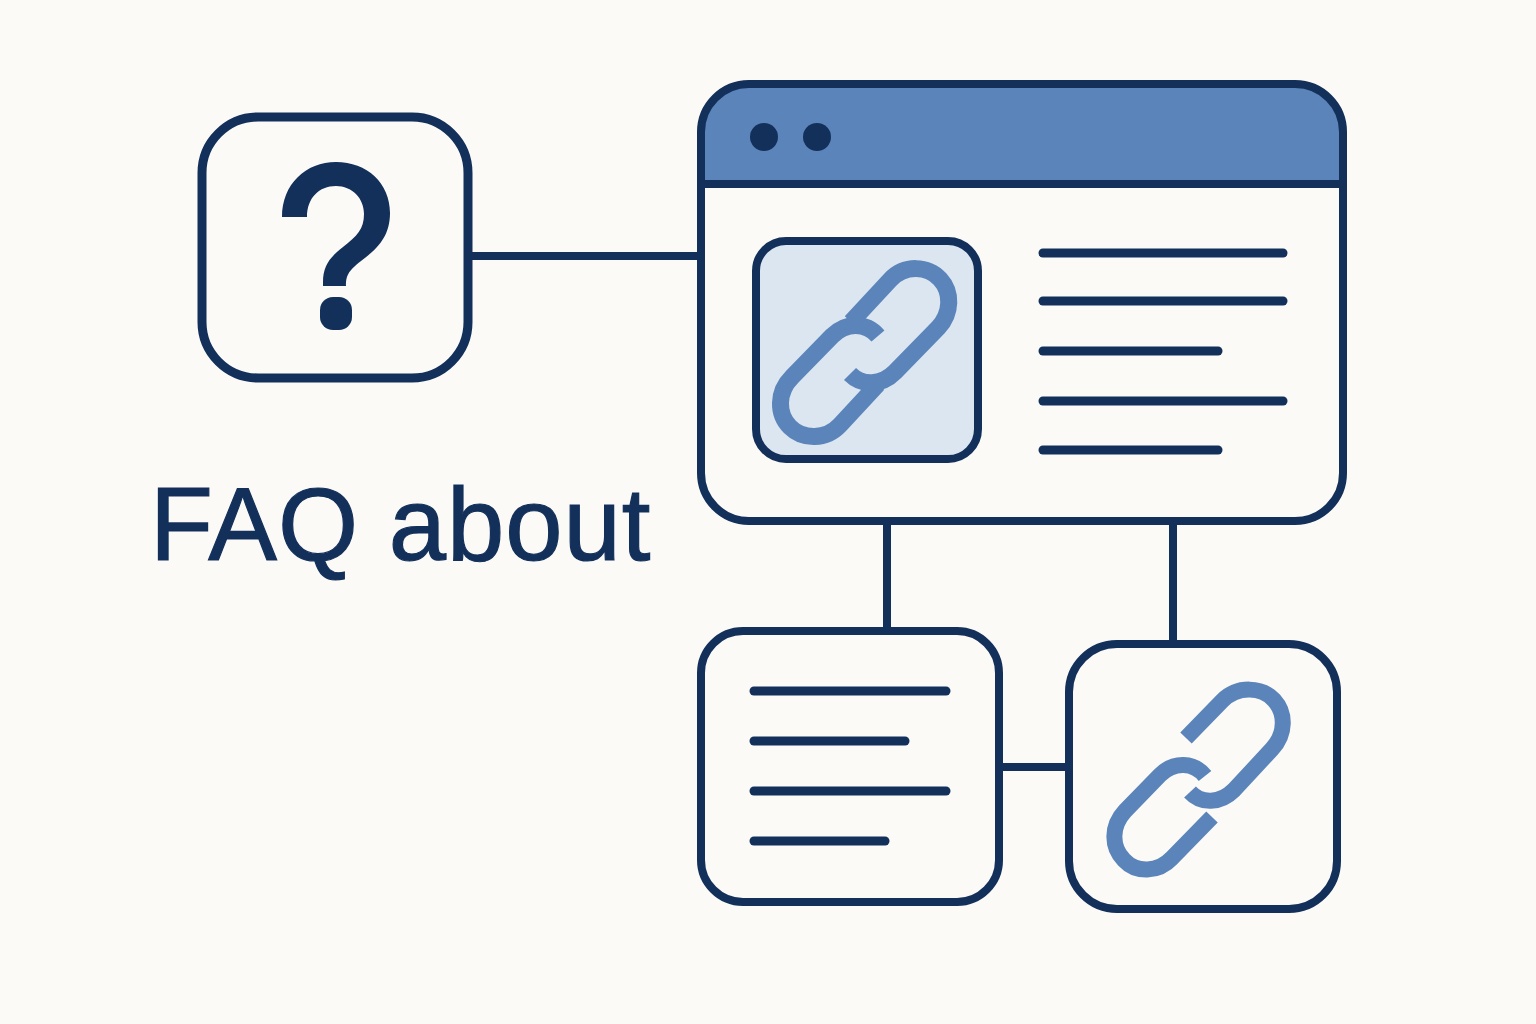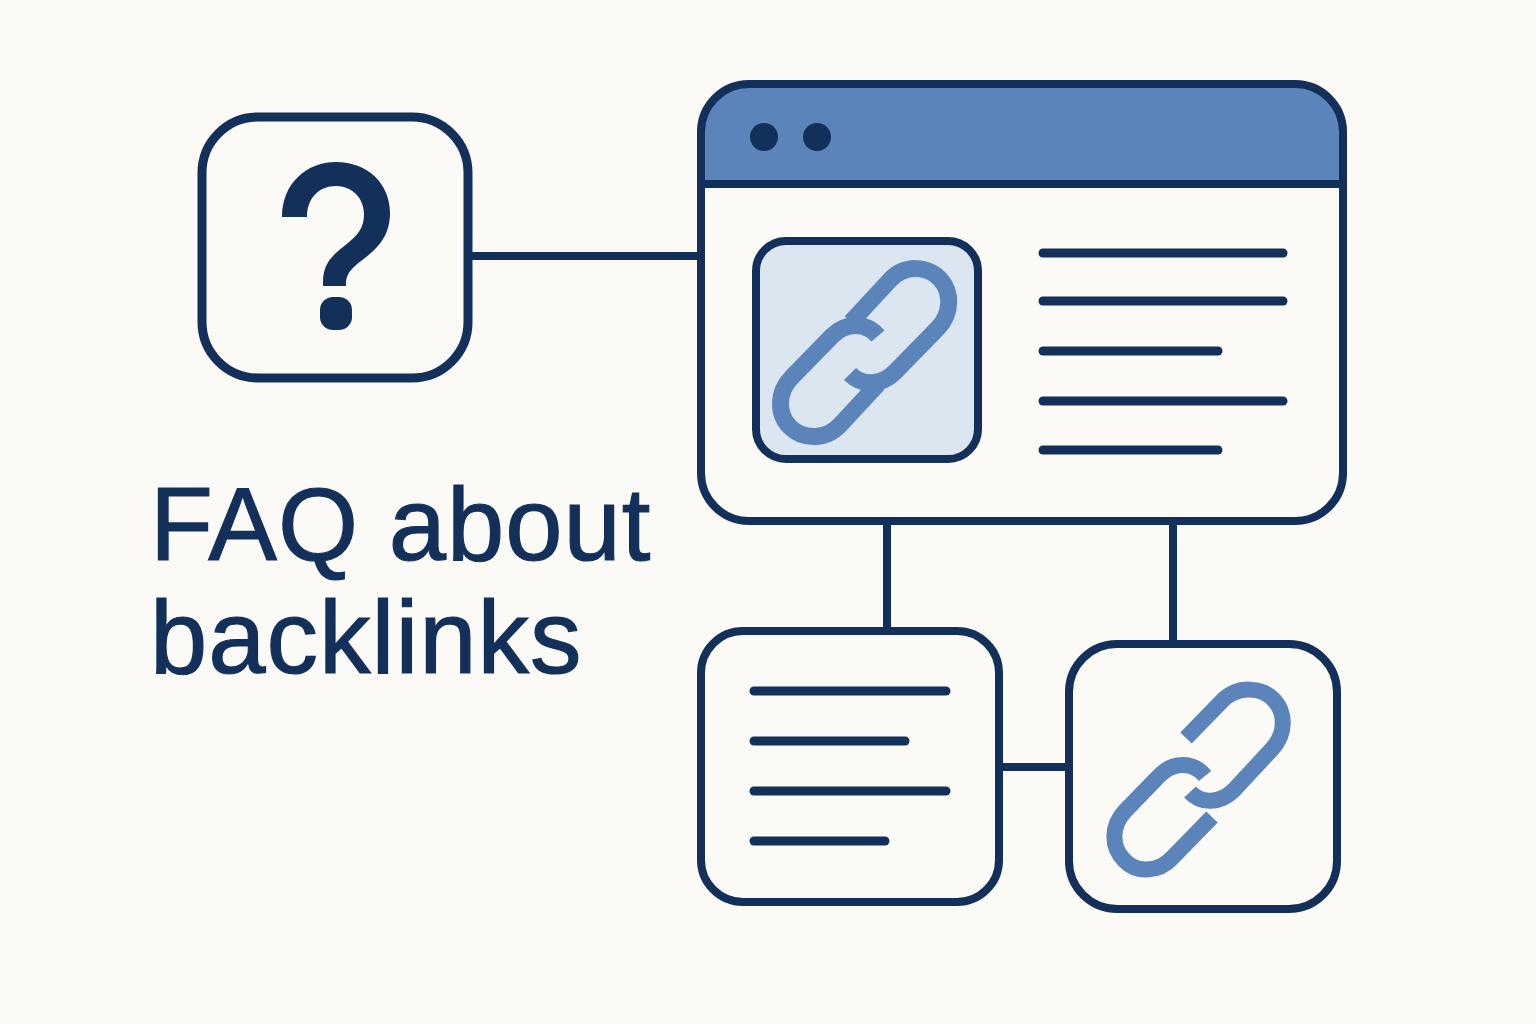"backlinks" span { html: <span>backlinks</span> -> none }
